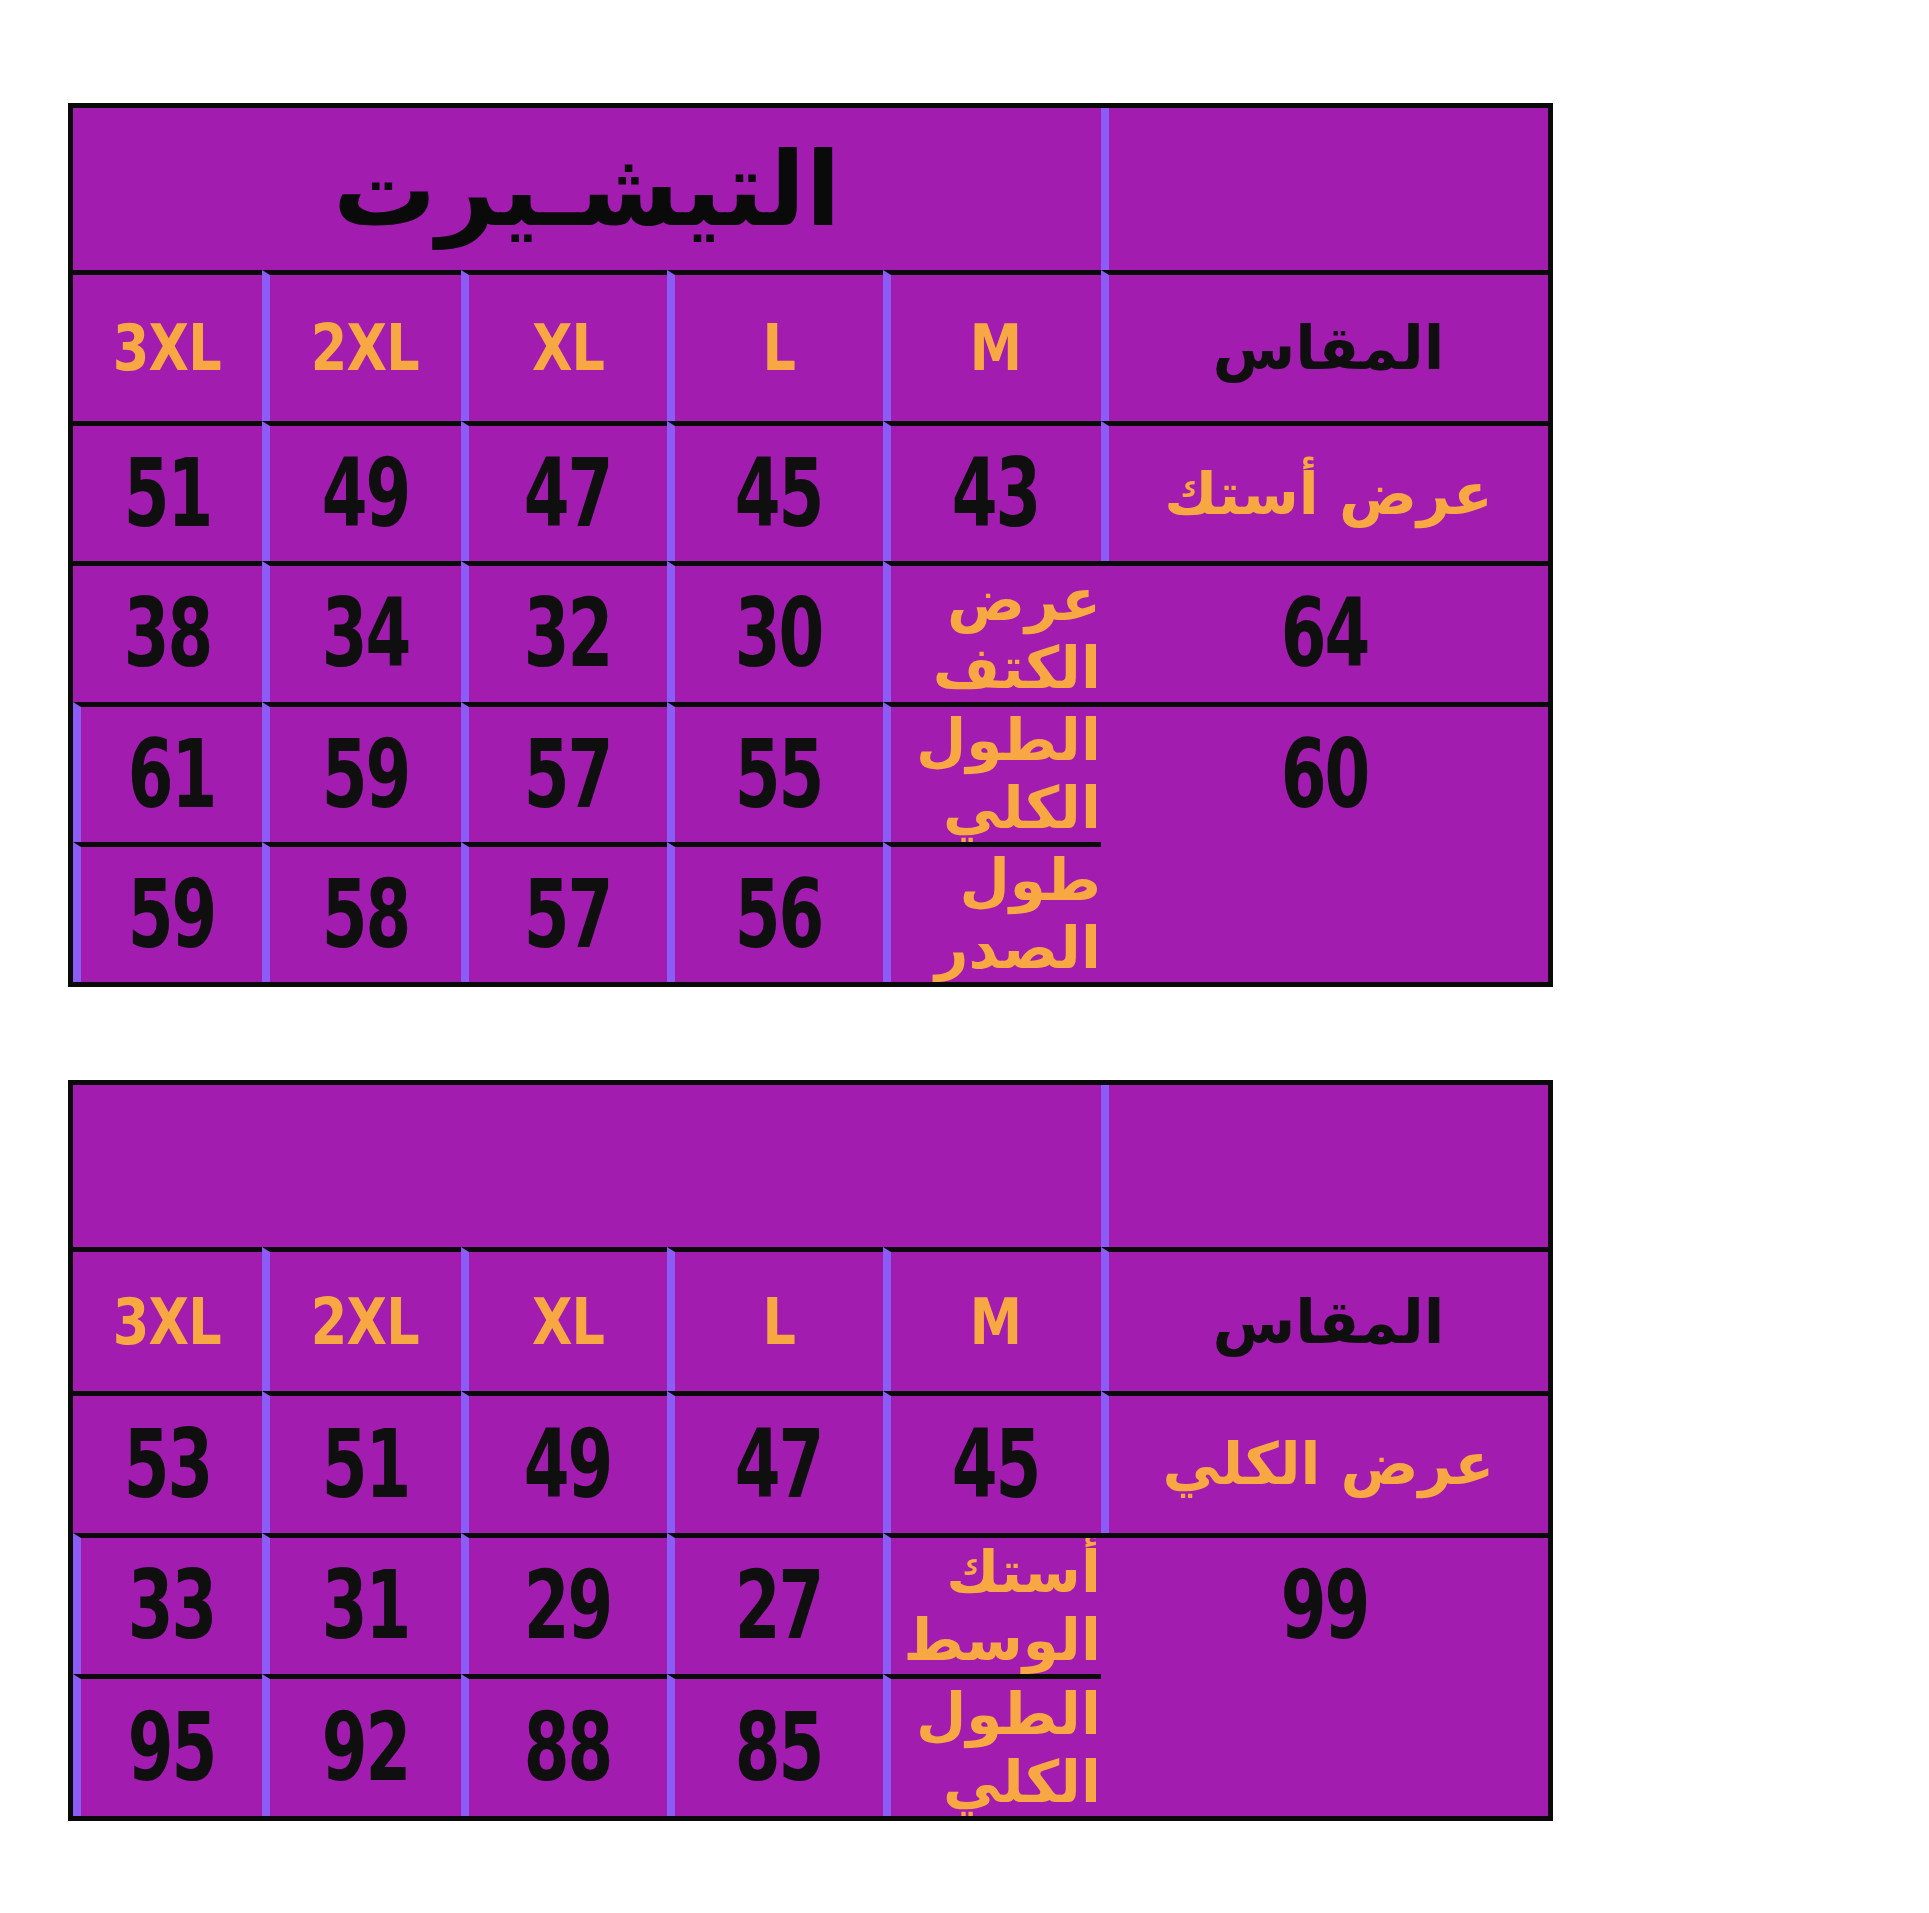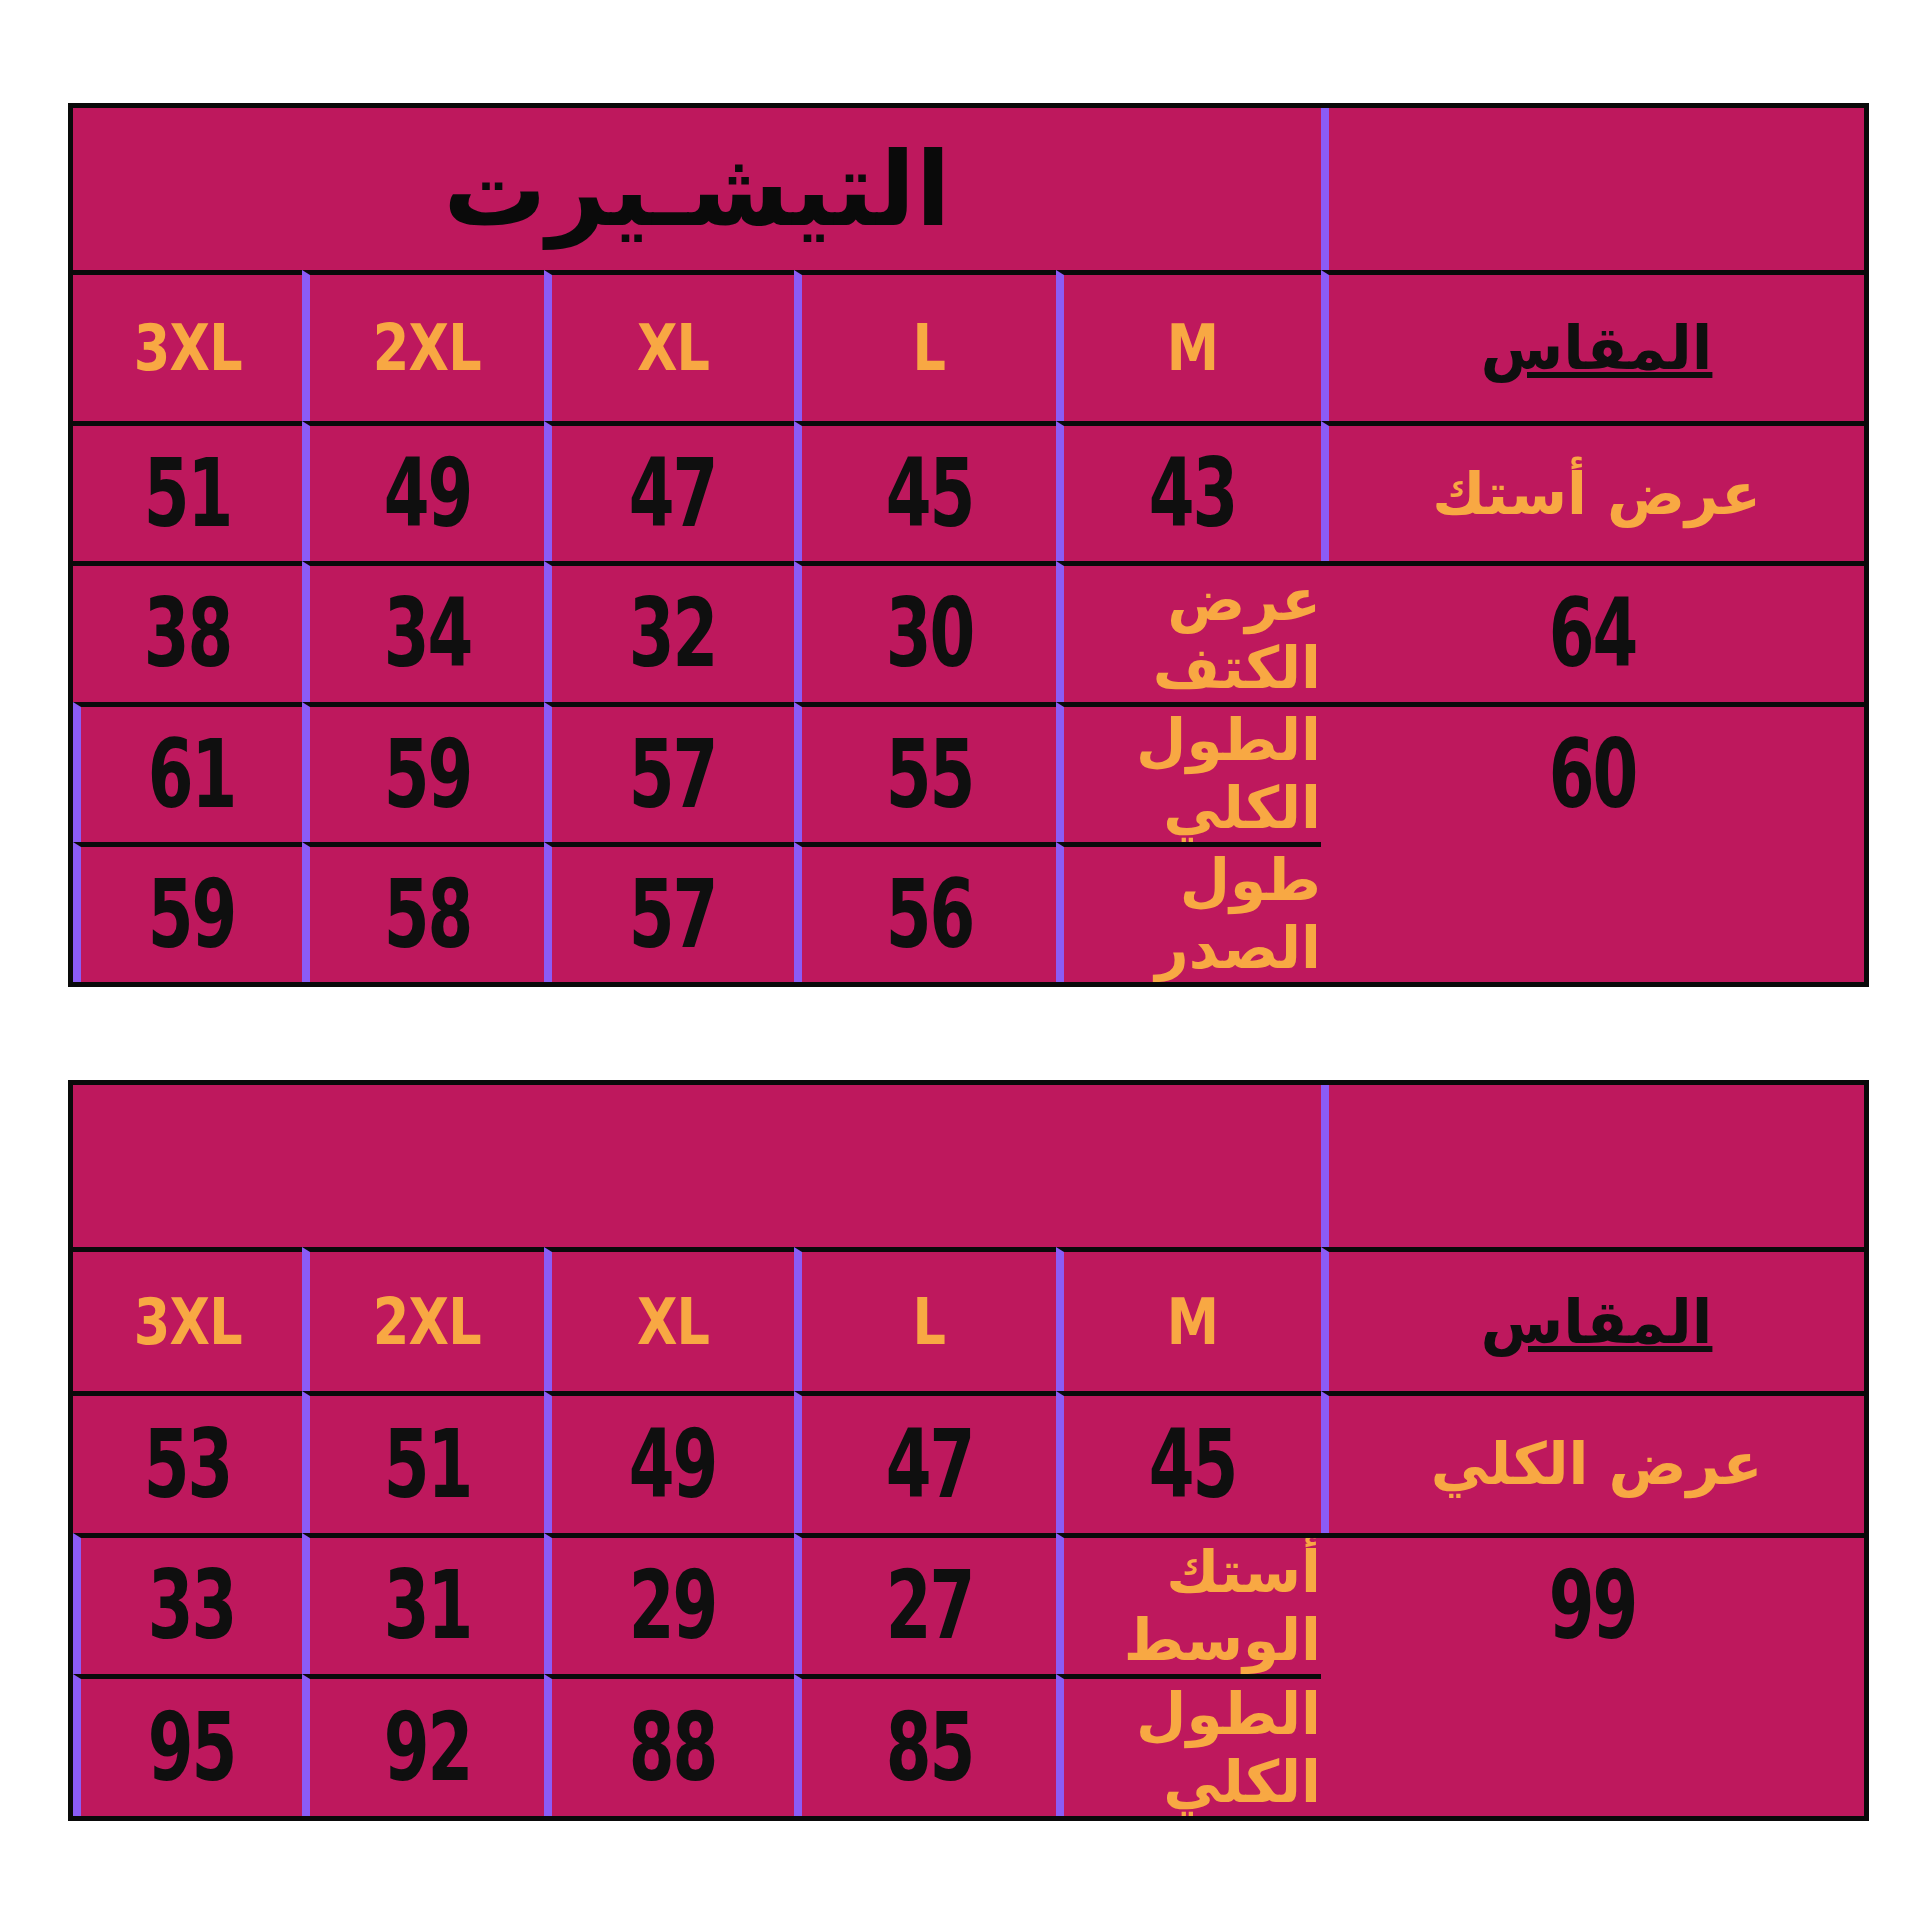"التيشـيرت" .tbl { background: #be185d -> #a21caf; width: 1801px -> 1485px }
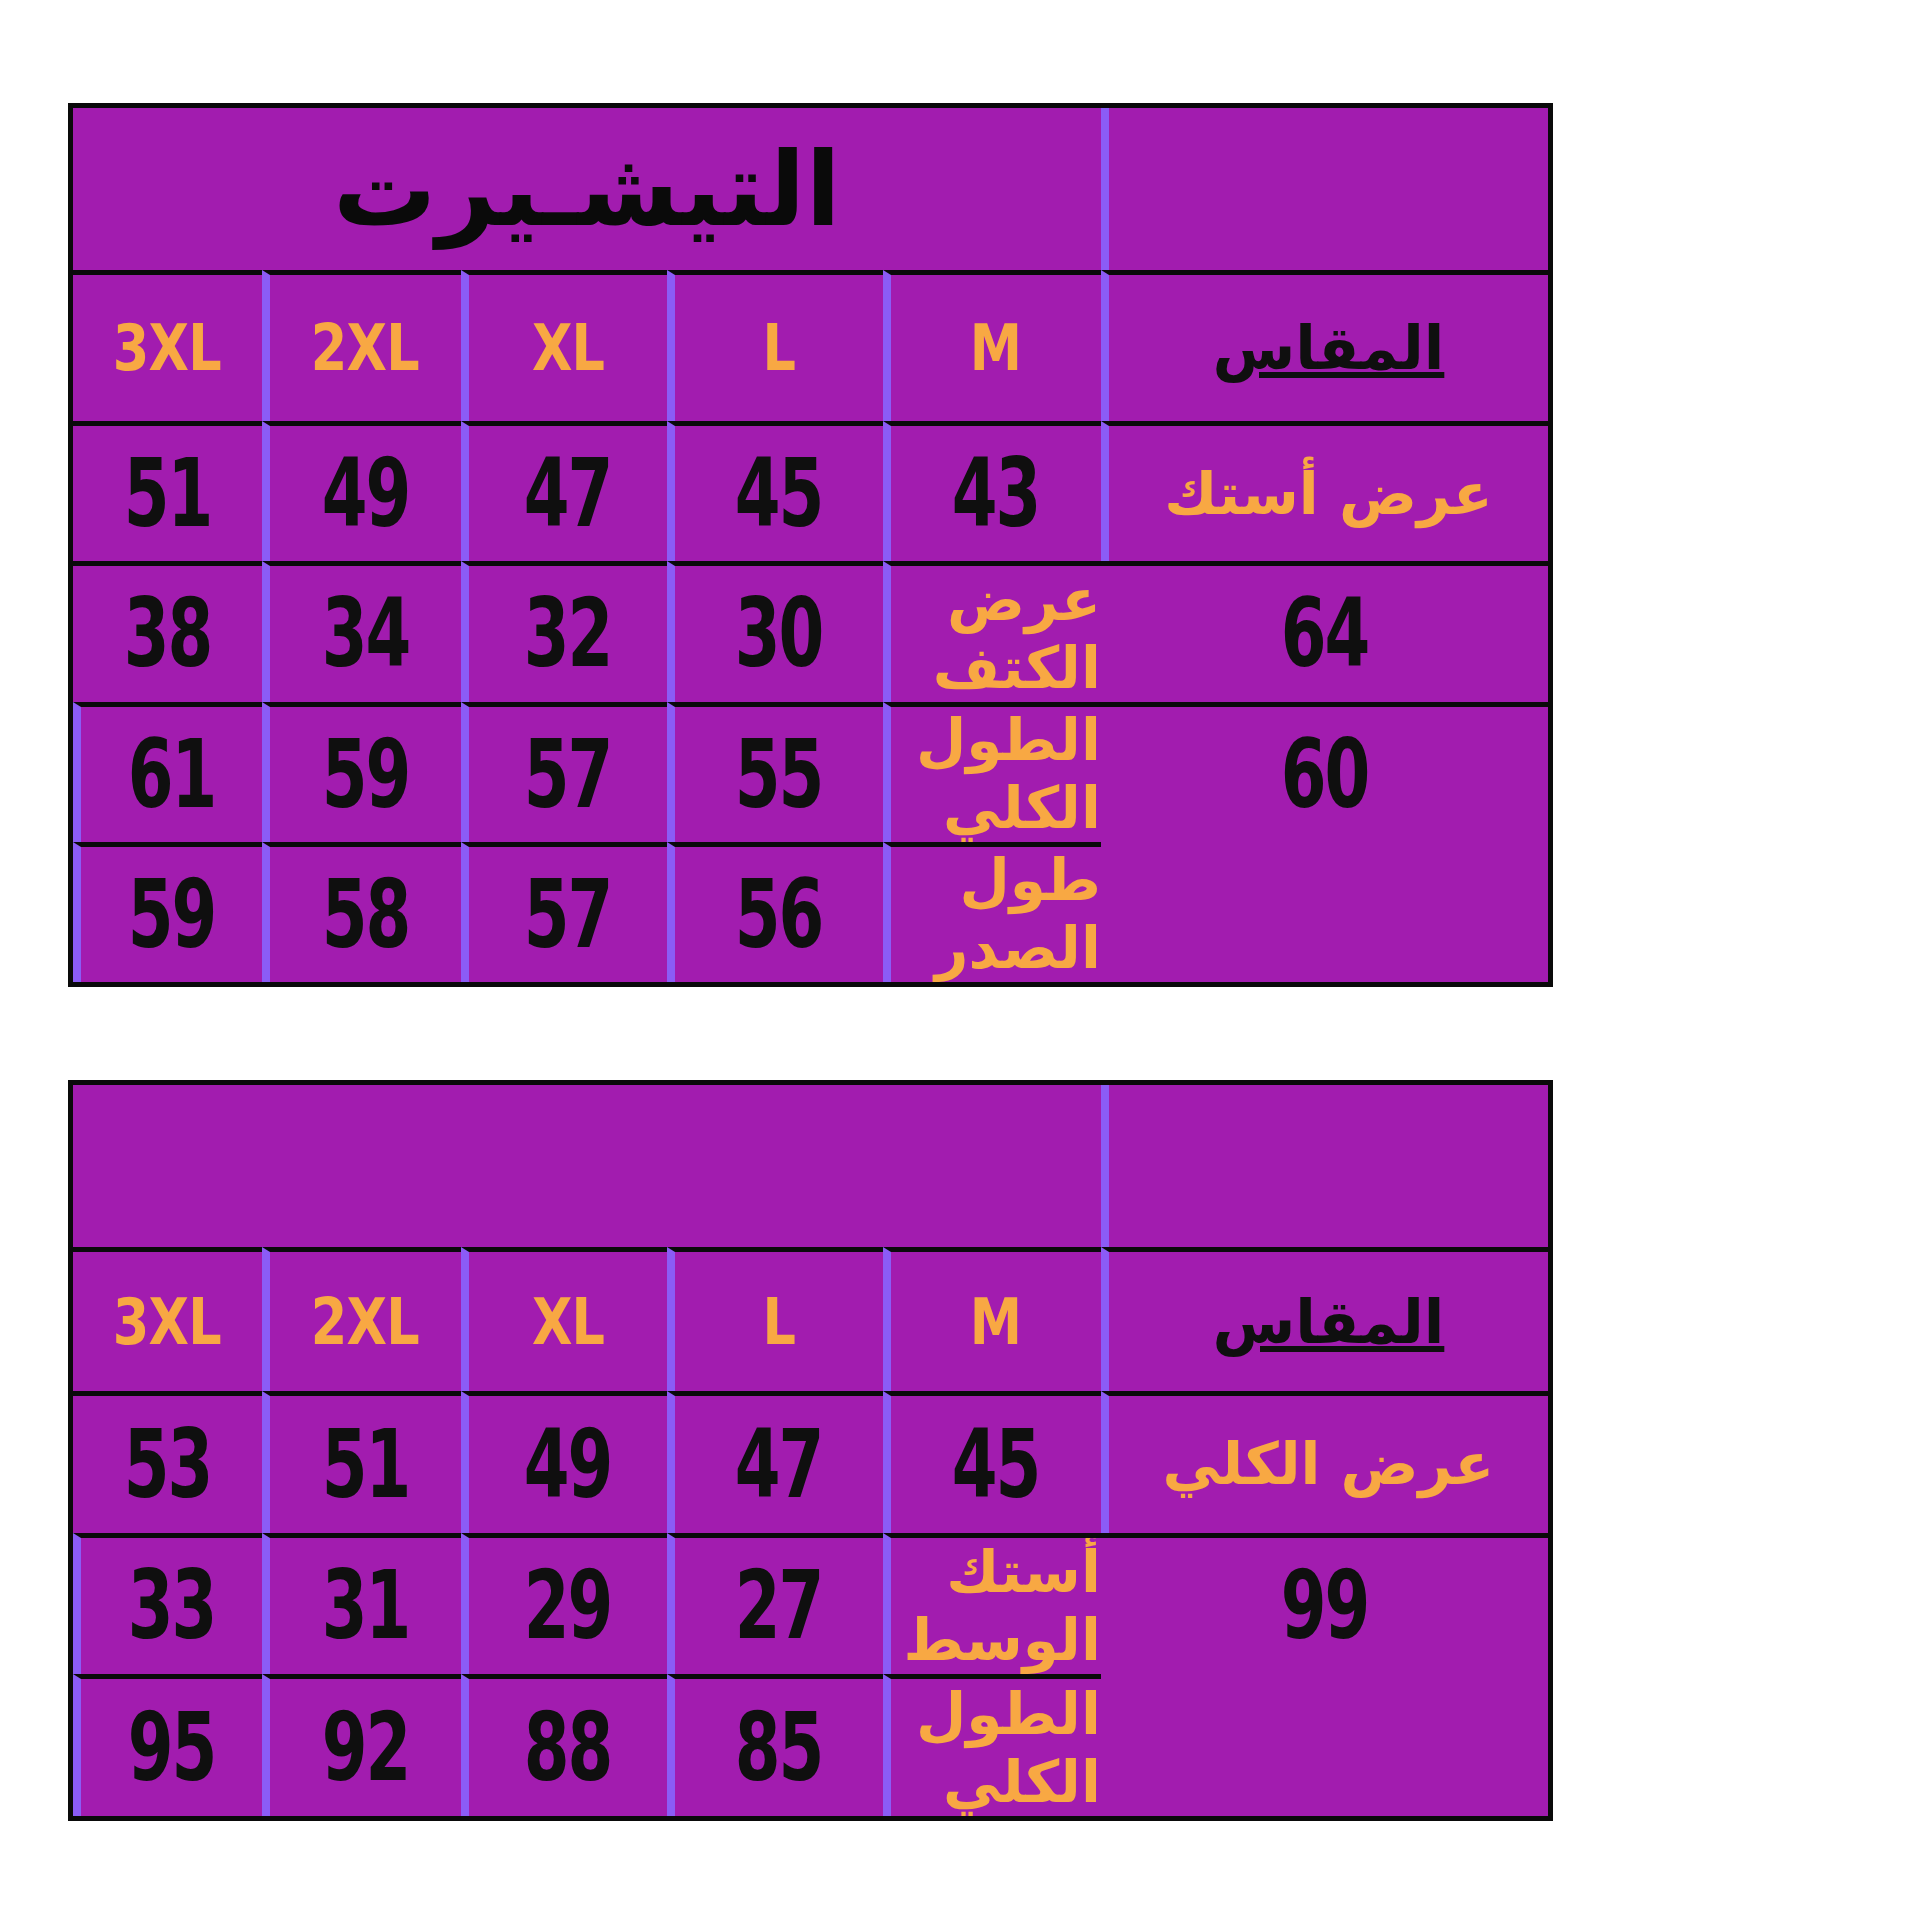"المقاس" .measure-hdr { text-decoration: underline -> none }
